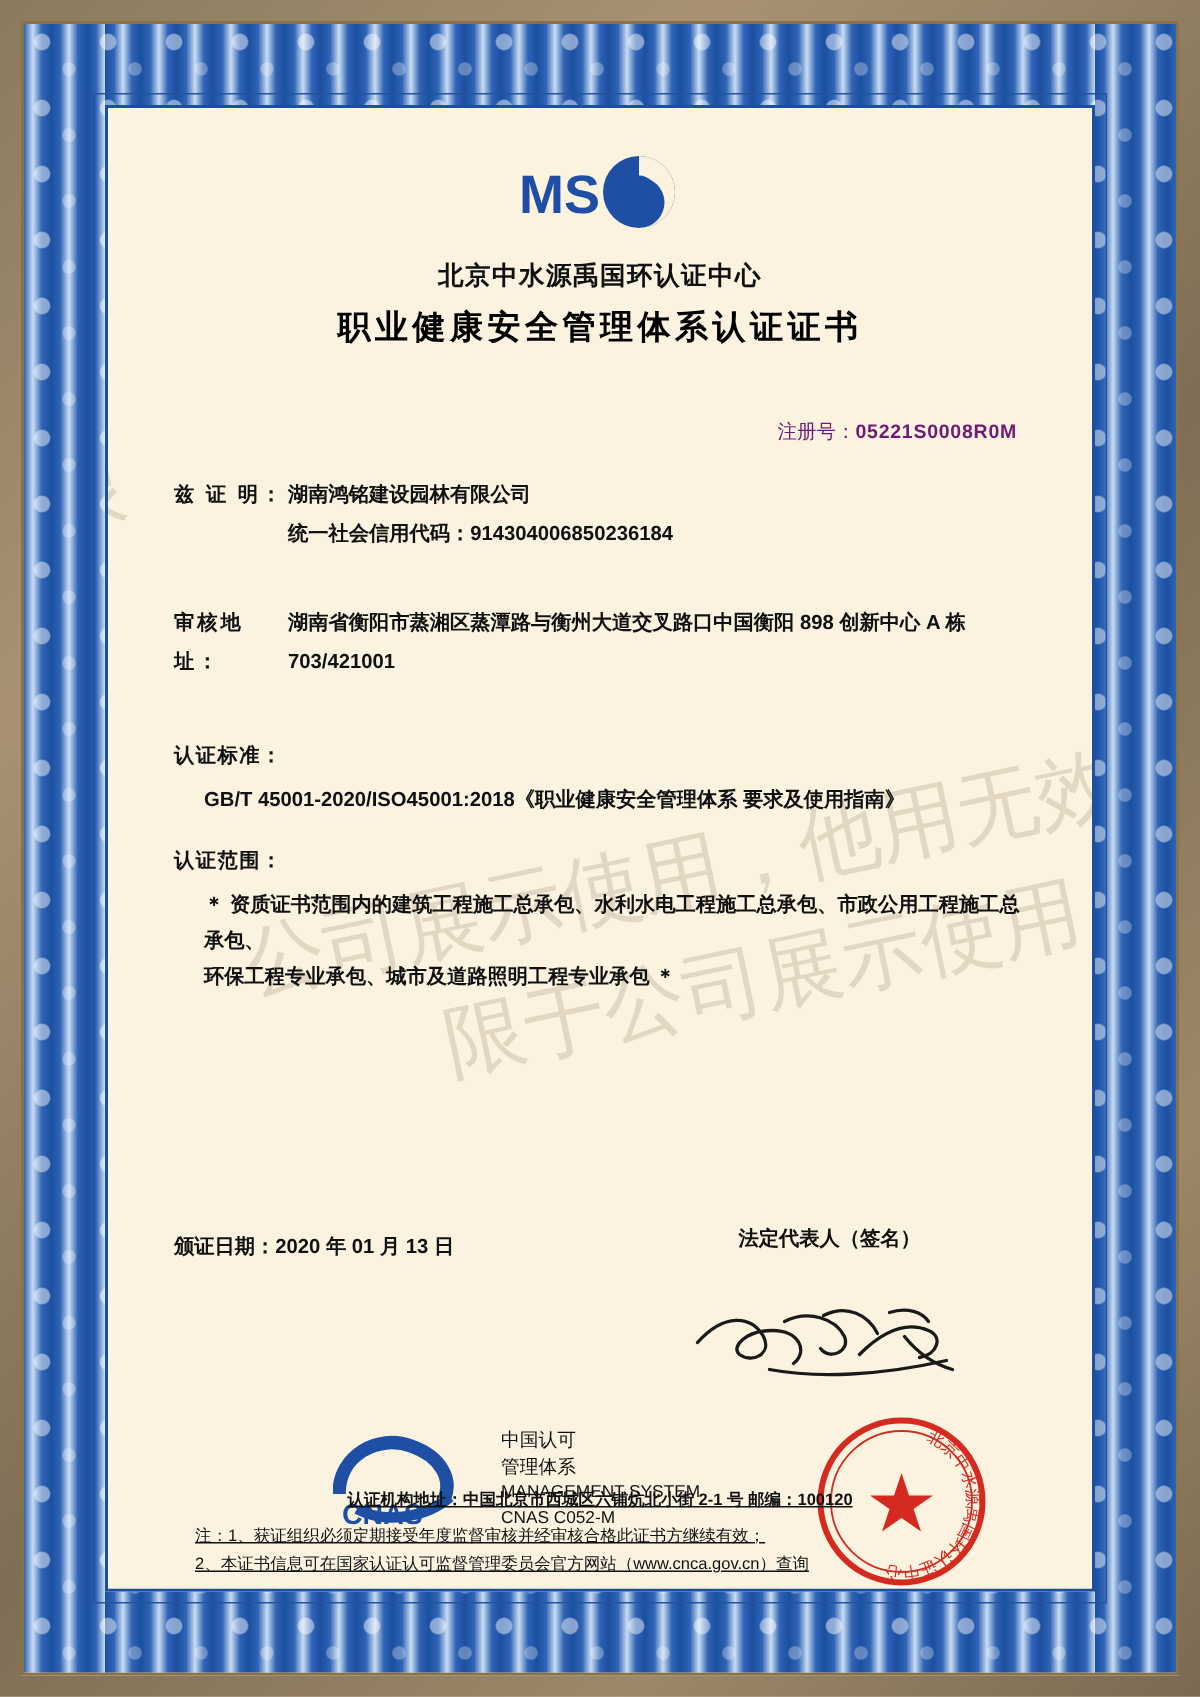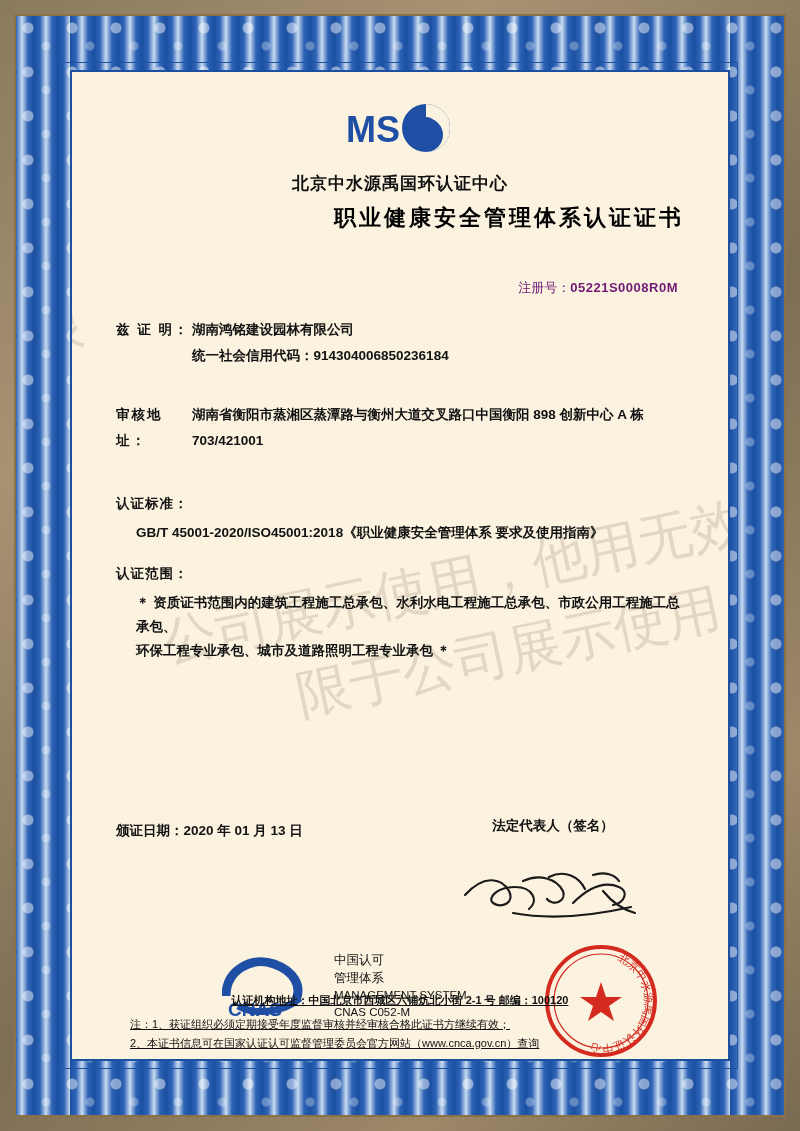"职业健康安全管理体系认证证书" .cert-title { text-align: right -> center }
